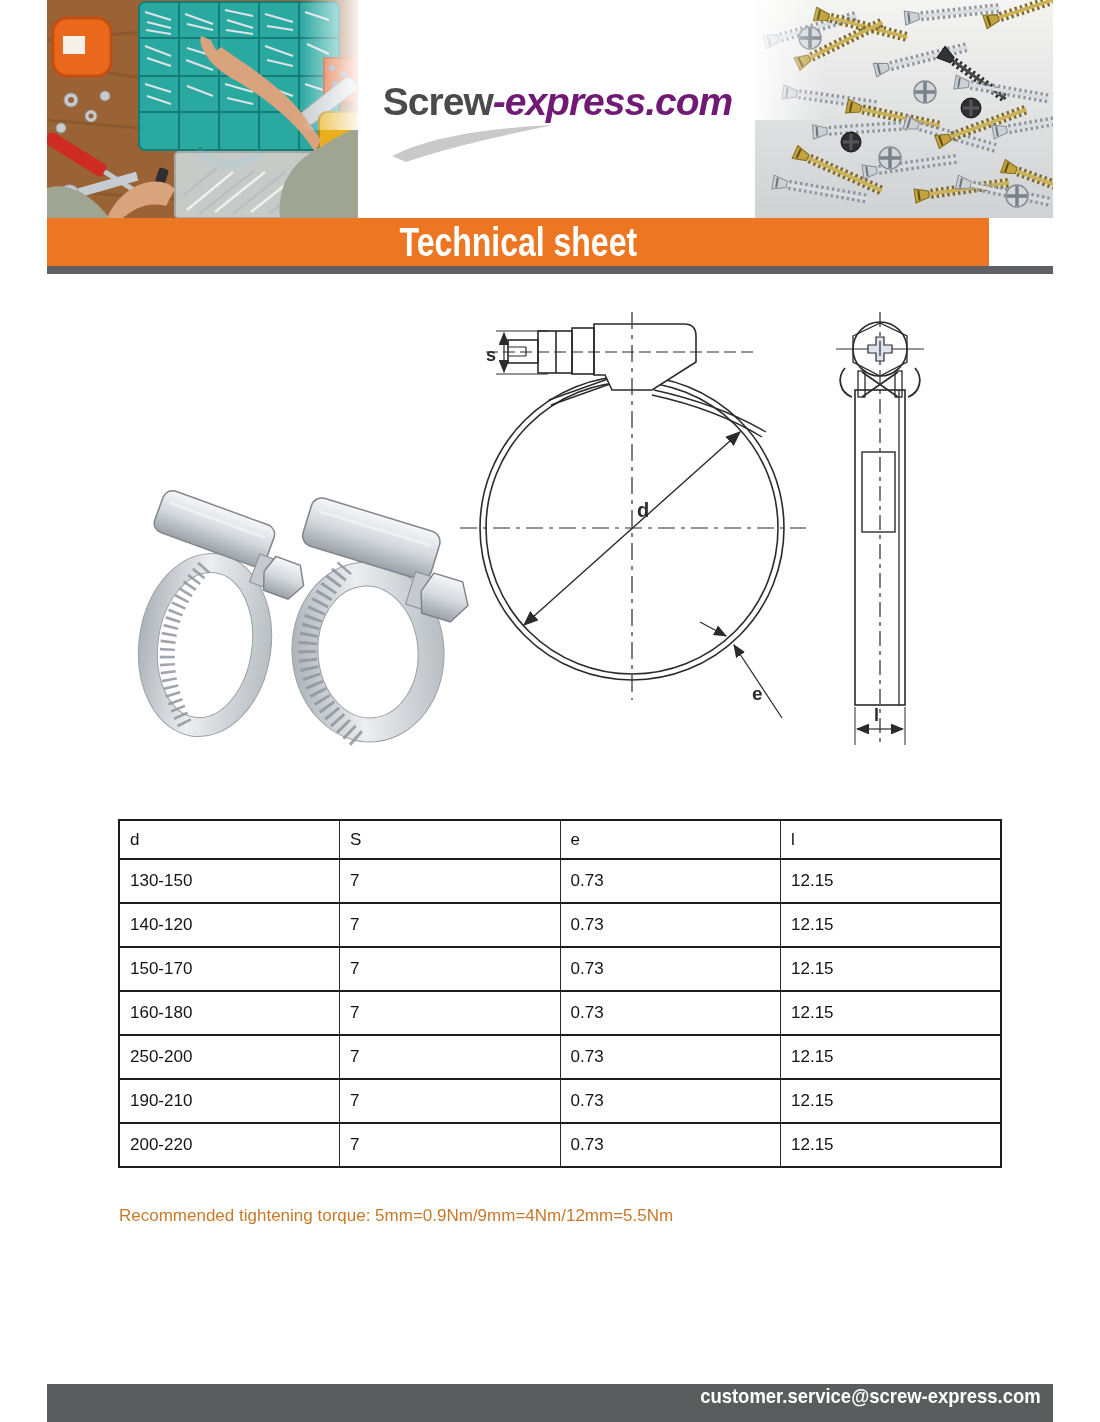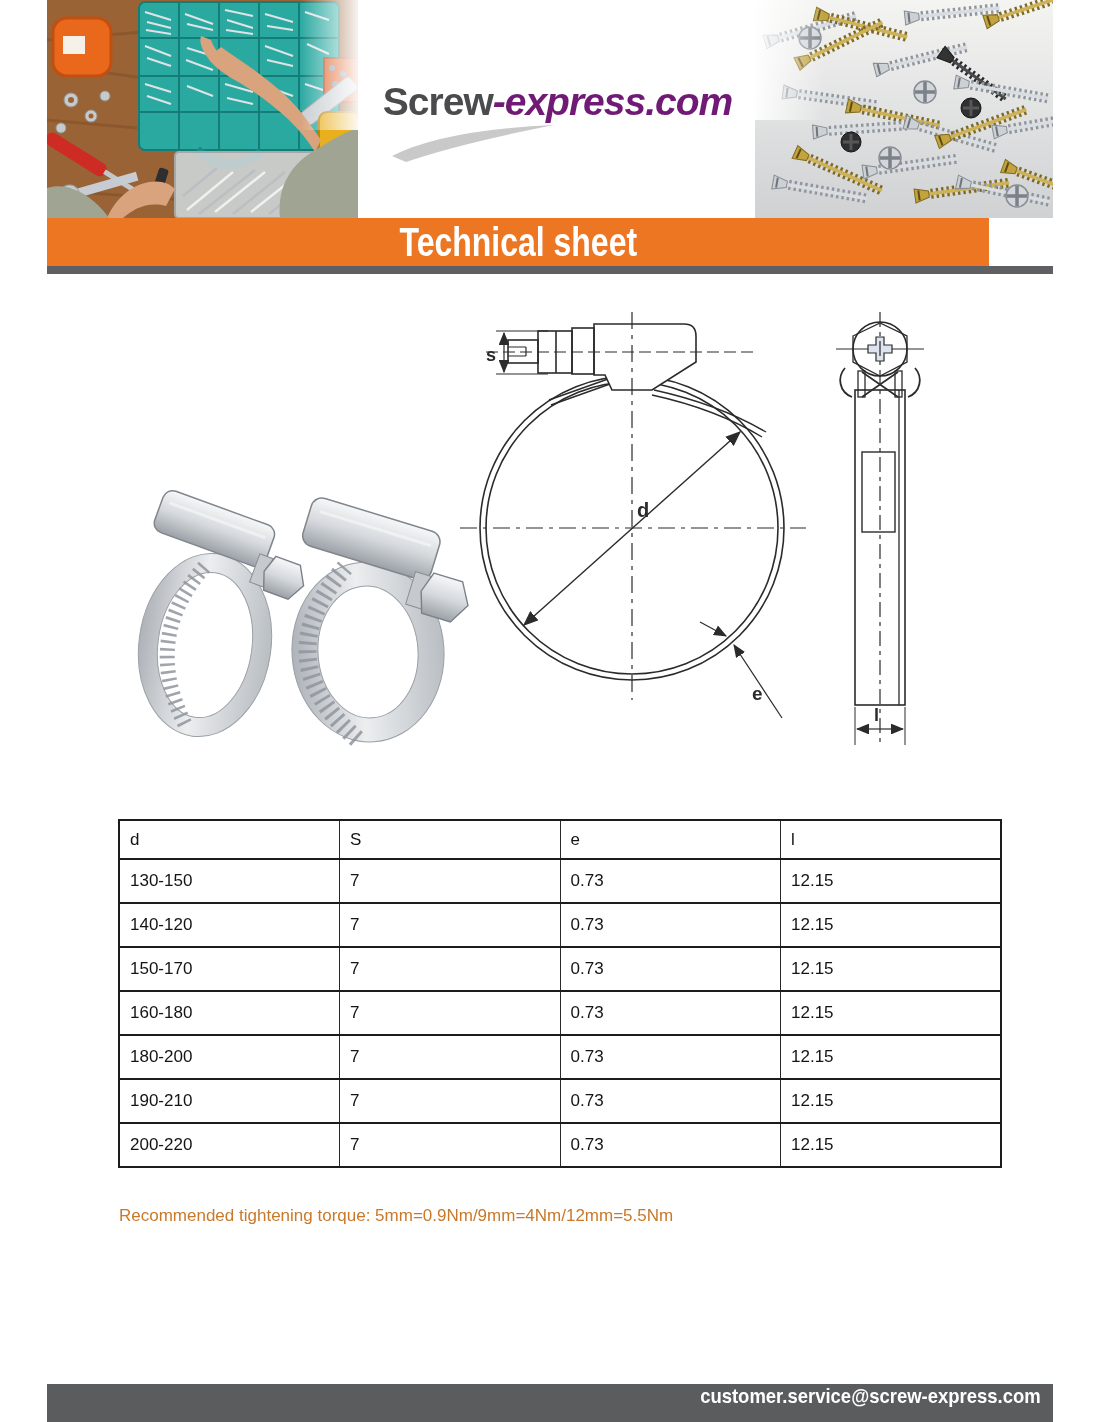"180-200" td { text: 180-200 -> 250-200 }
